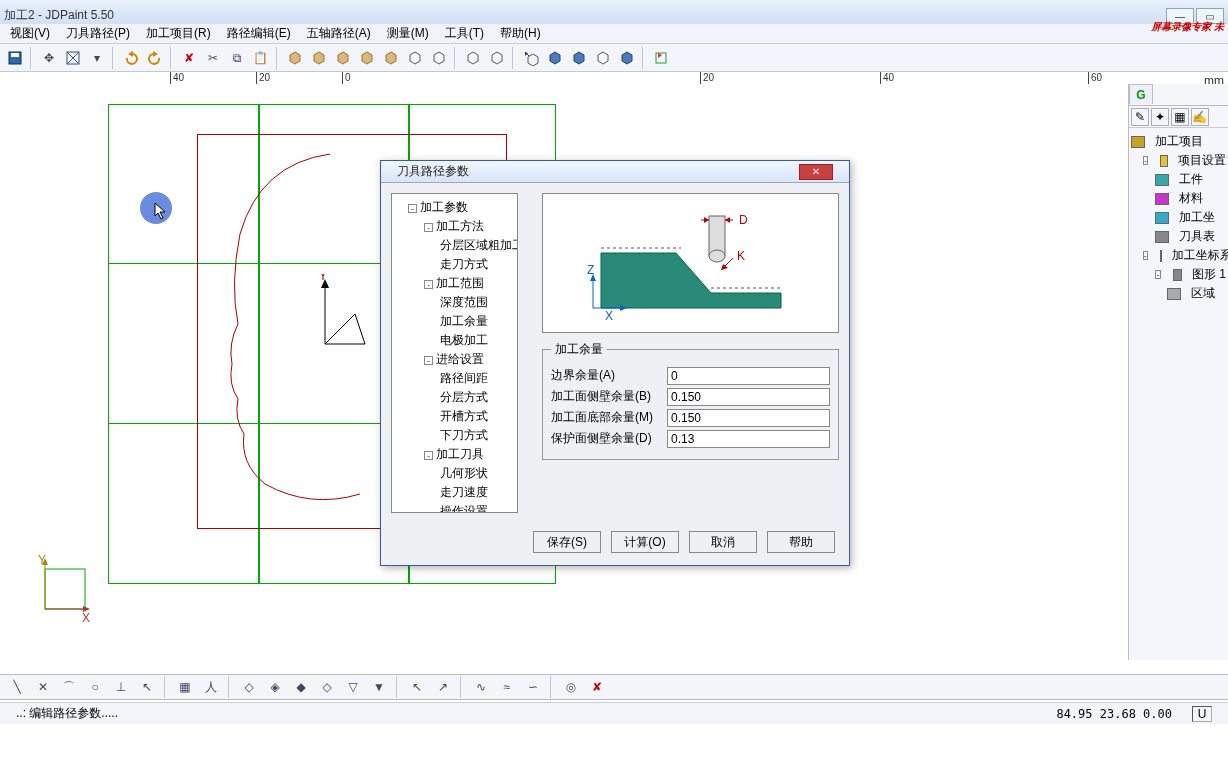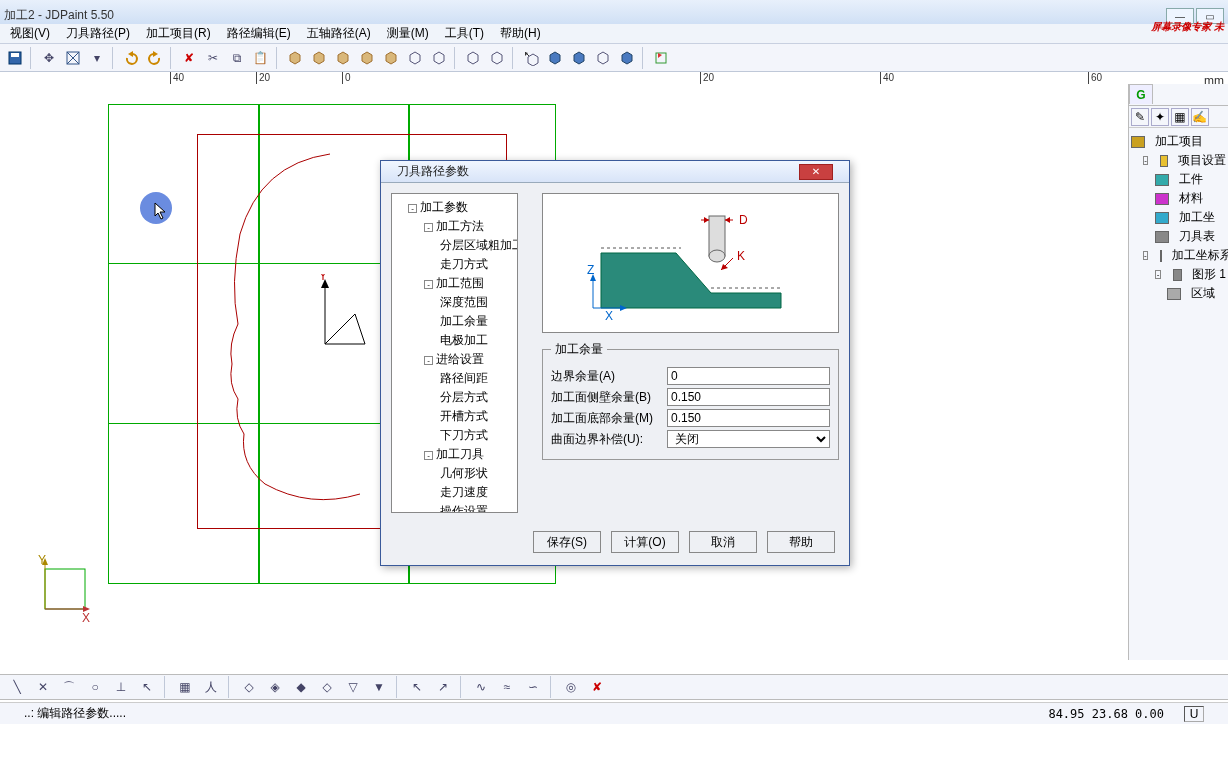"边界余量(A)" .frow { align-items: center -> none }
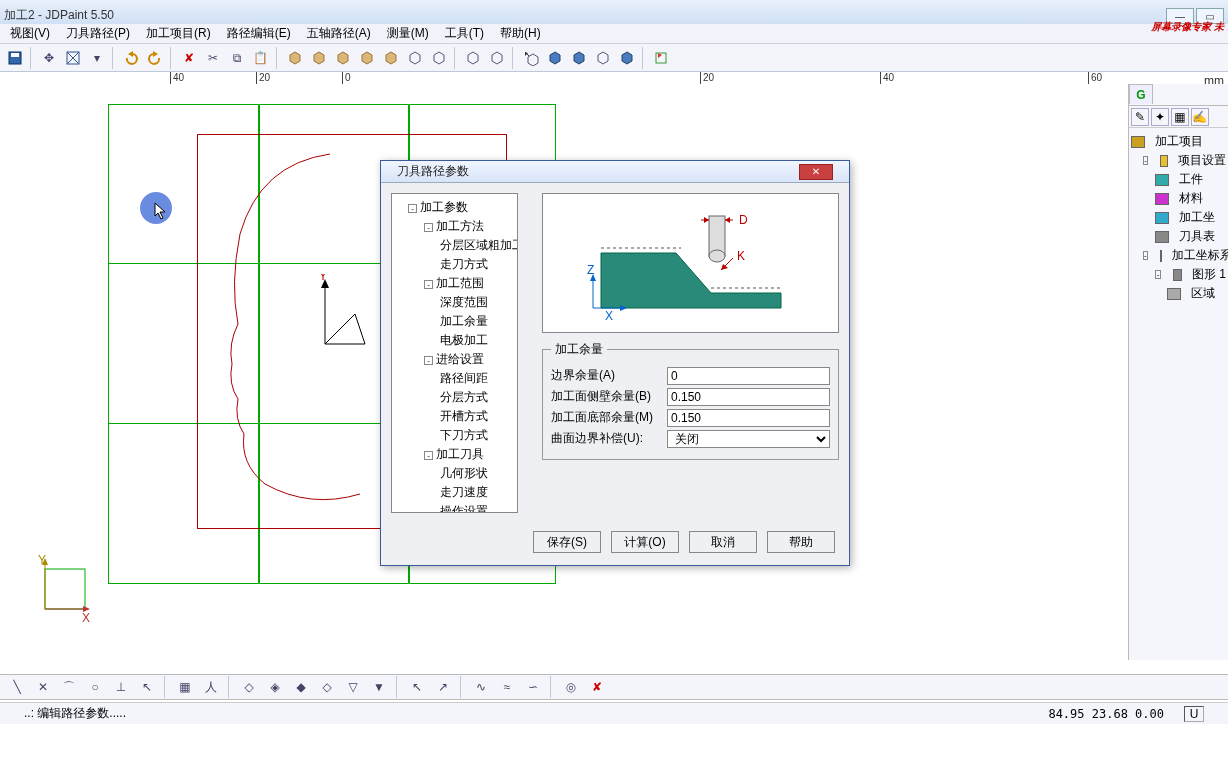"保护面侧壁余量(D)" div.frow { html: none -> <div> <label>保护面侧壁余量(D)</label> <input> </div> }
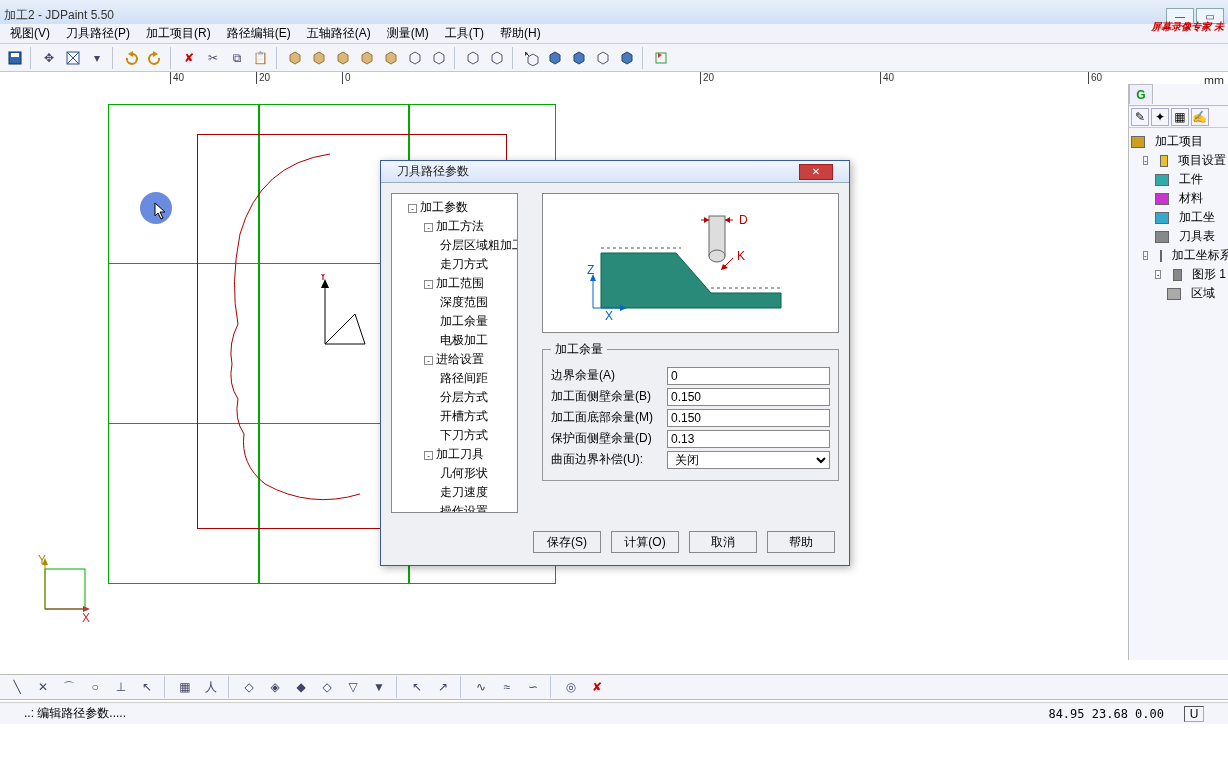"曲面边界补偿(U):" div.frow { html: <div> <label>曲面边界补偿(U):</label> <select><option>关闭</option></select> </div> -> none }
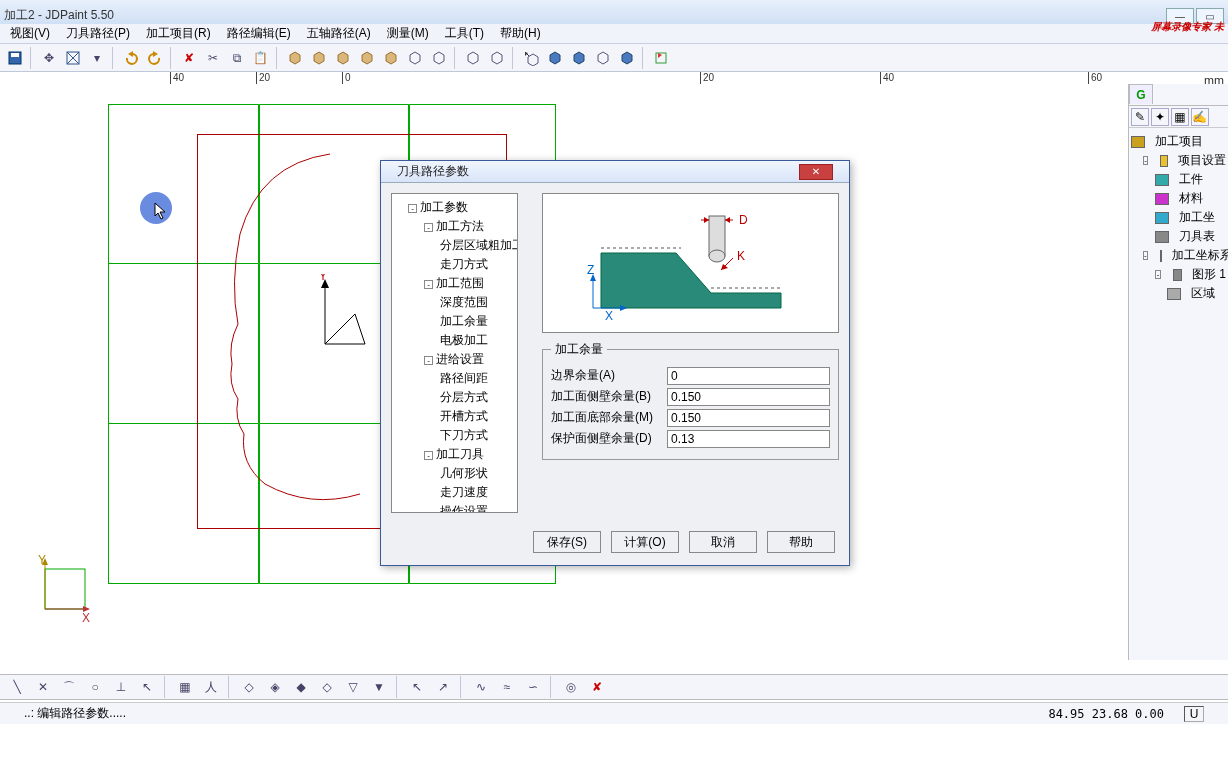"..: 编辑路径参数....." .statusbar { padding: 0 24px -> 0 16px }
